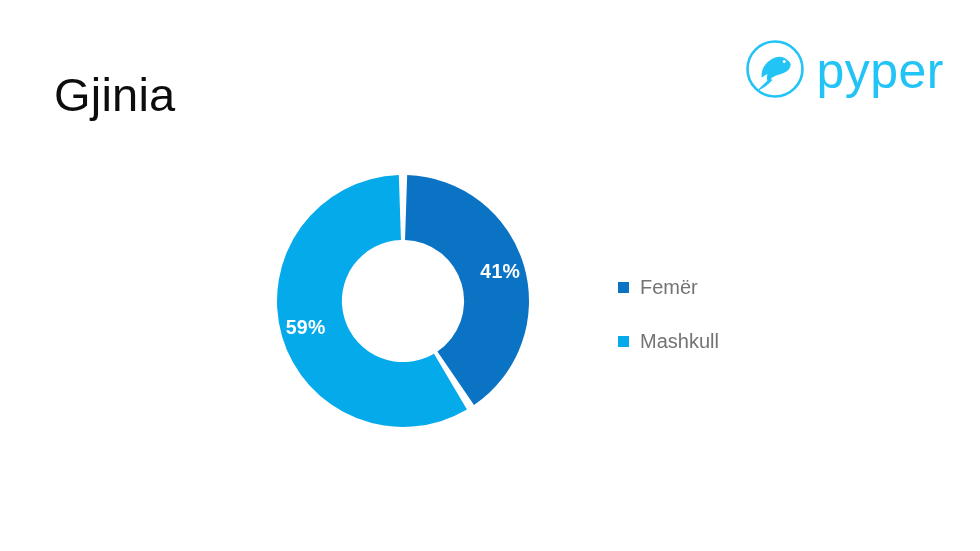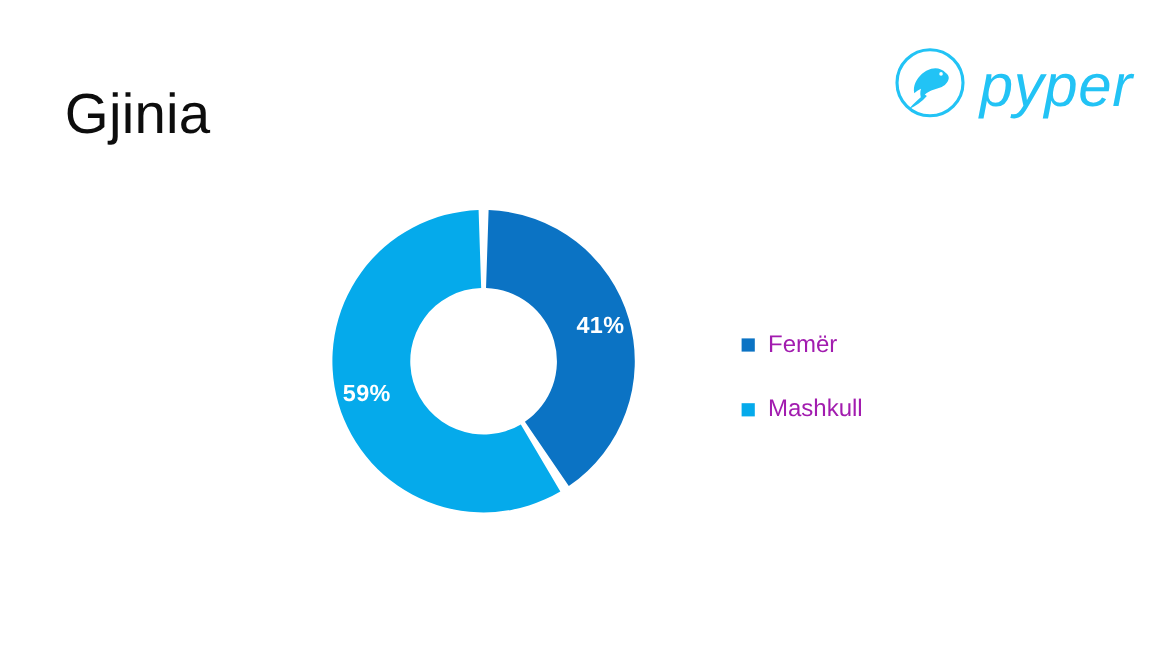"pyper" .logo { font-style: italic -> none }
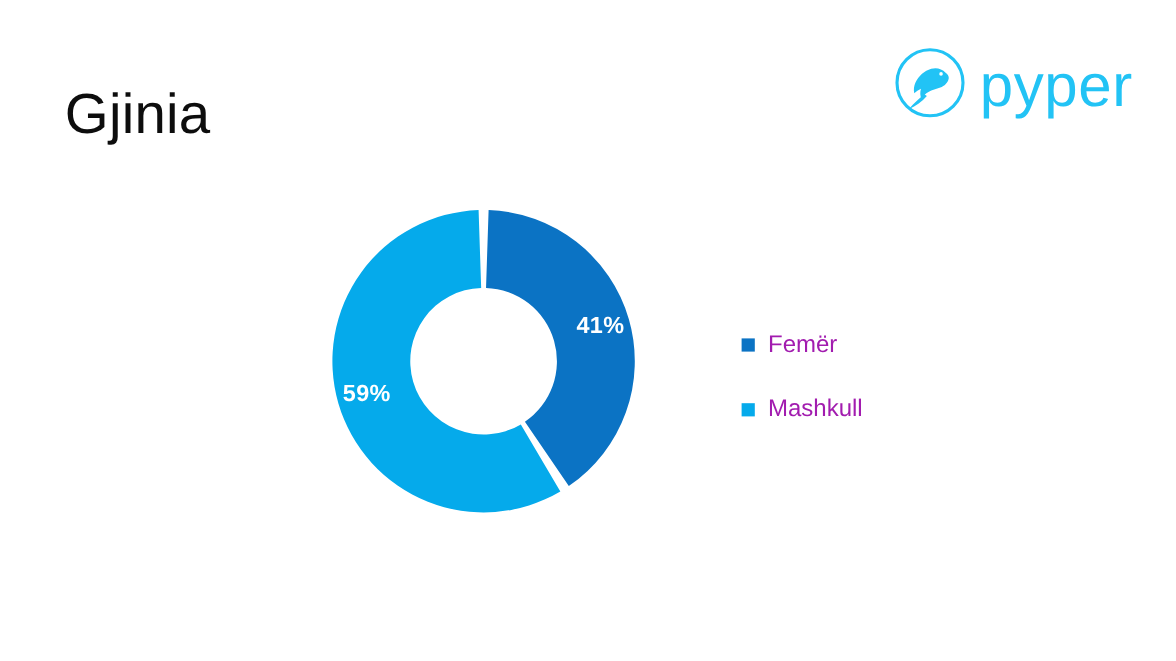"Femër" .legend-label { color: #a21caf -> #737373 }
